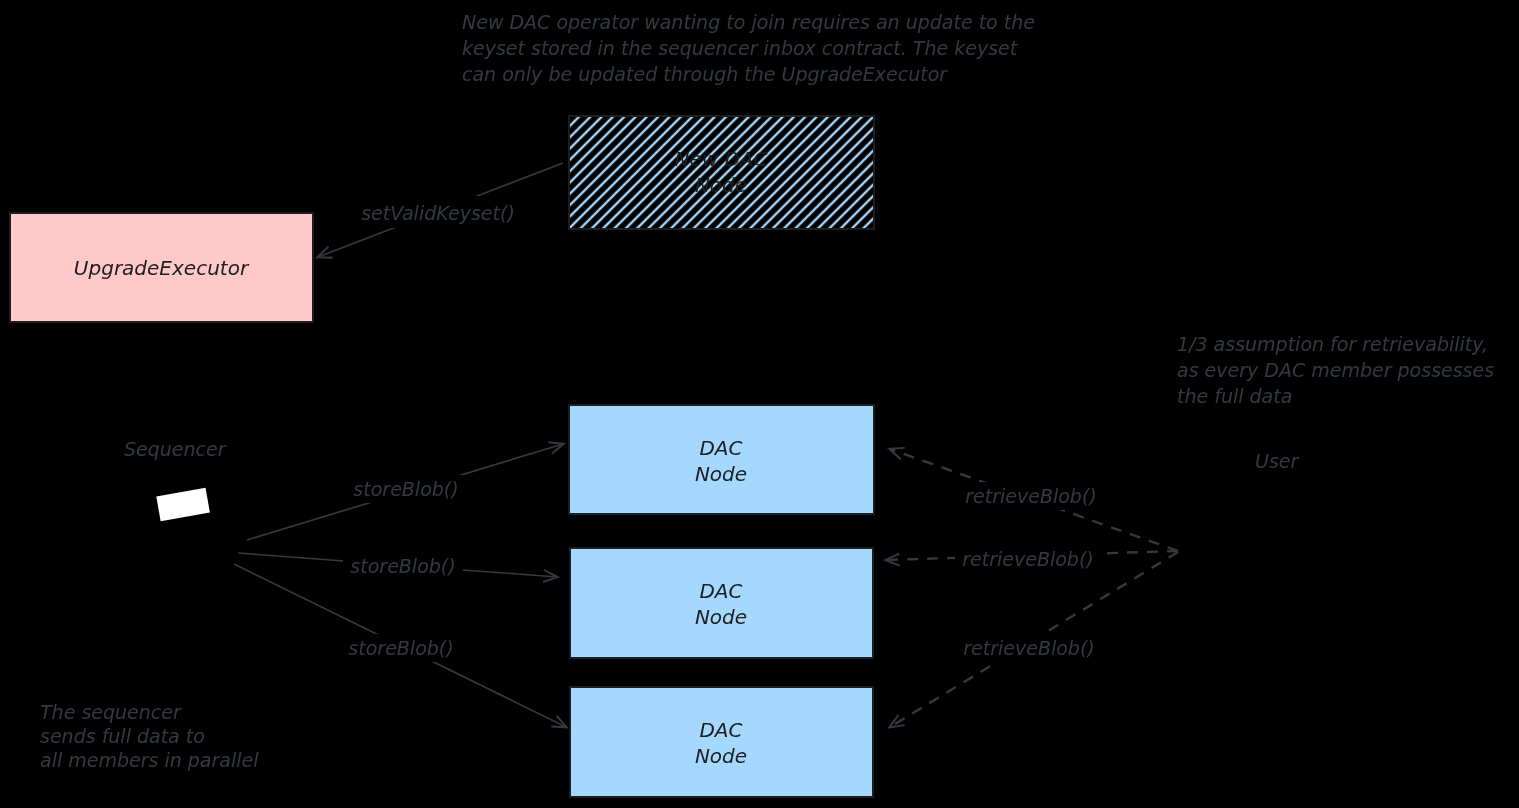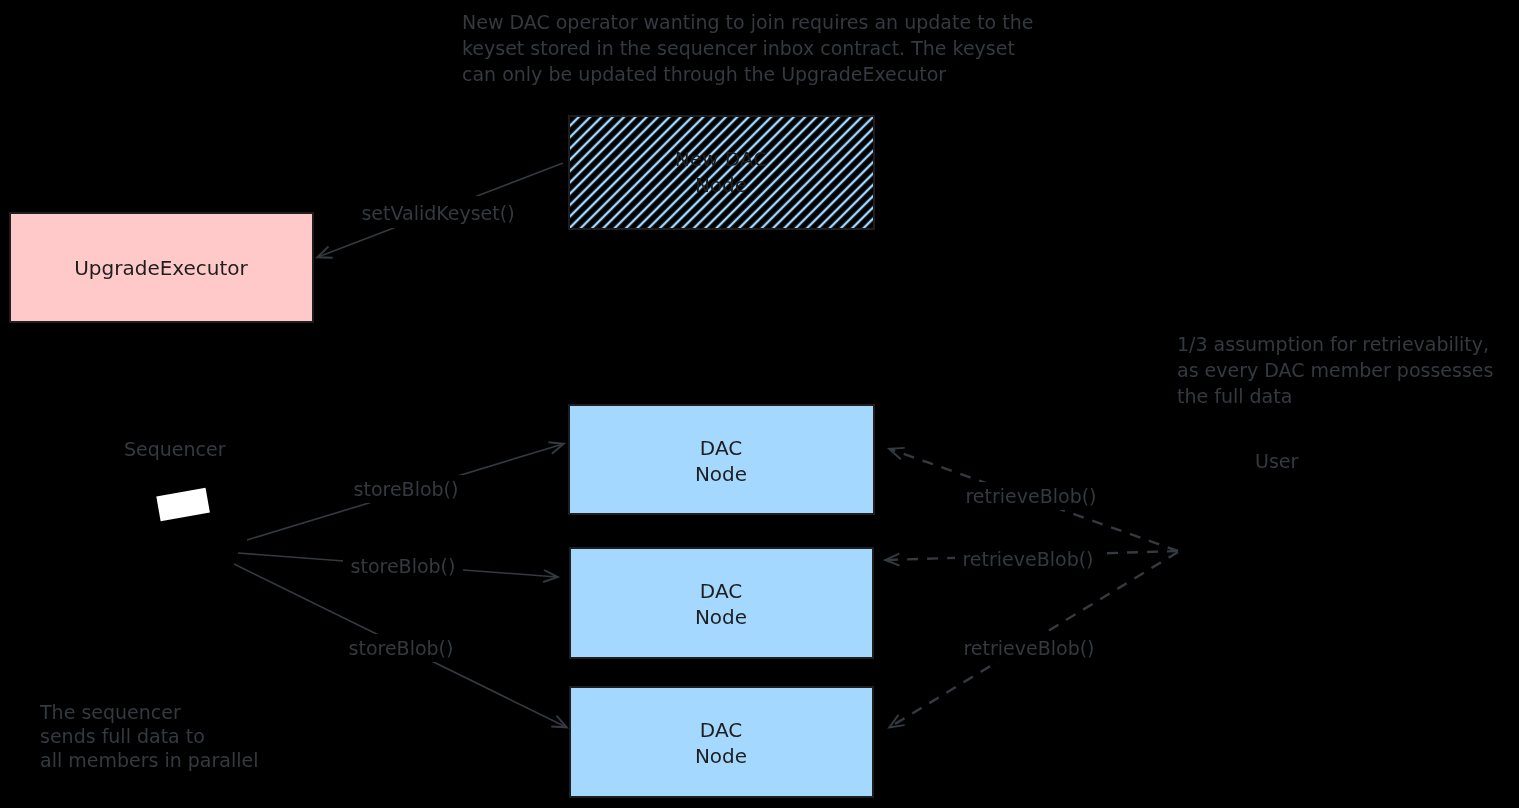"New DAC operator wanting to" .stage { font-style: none -> italic }
